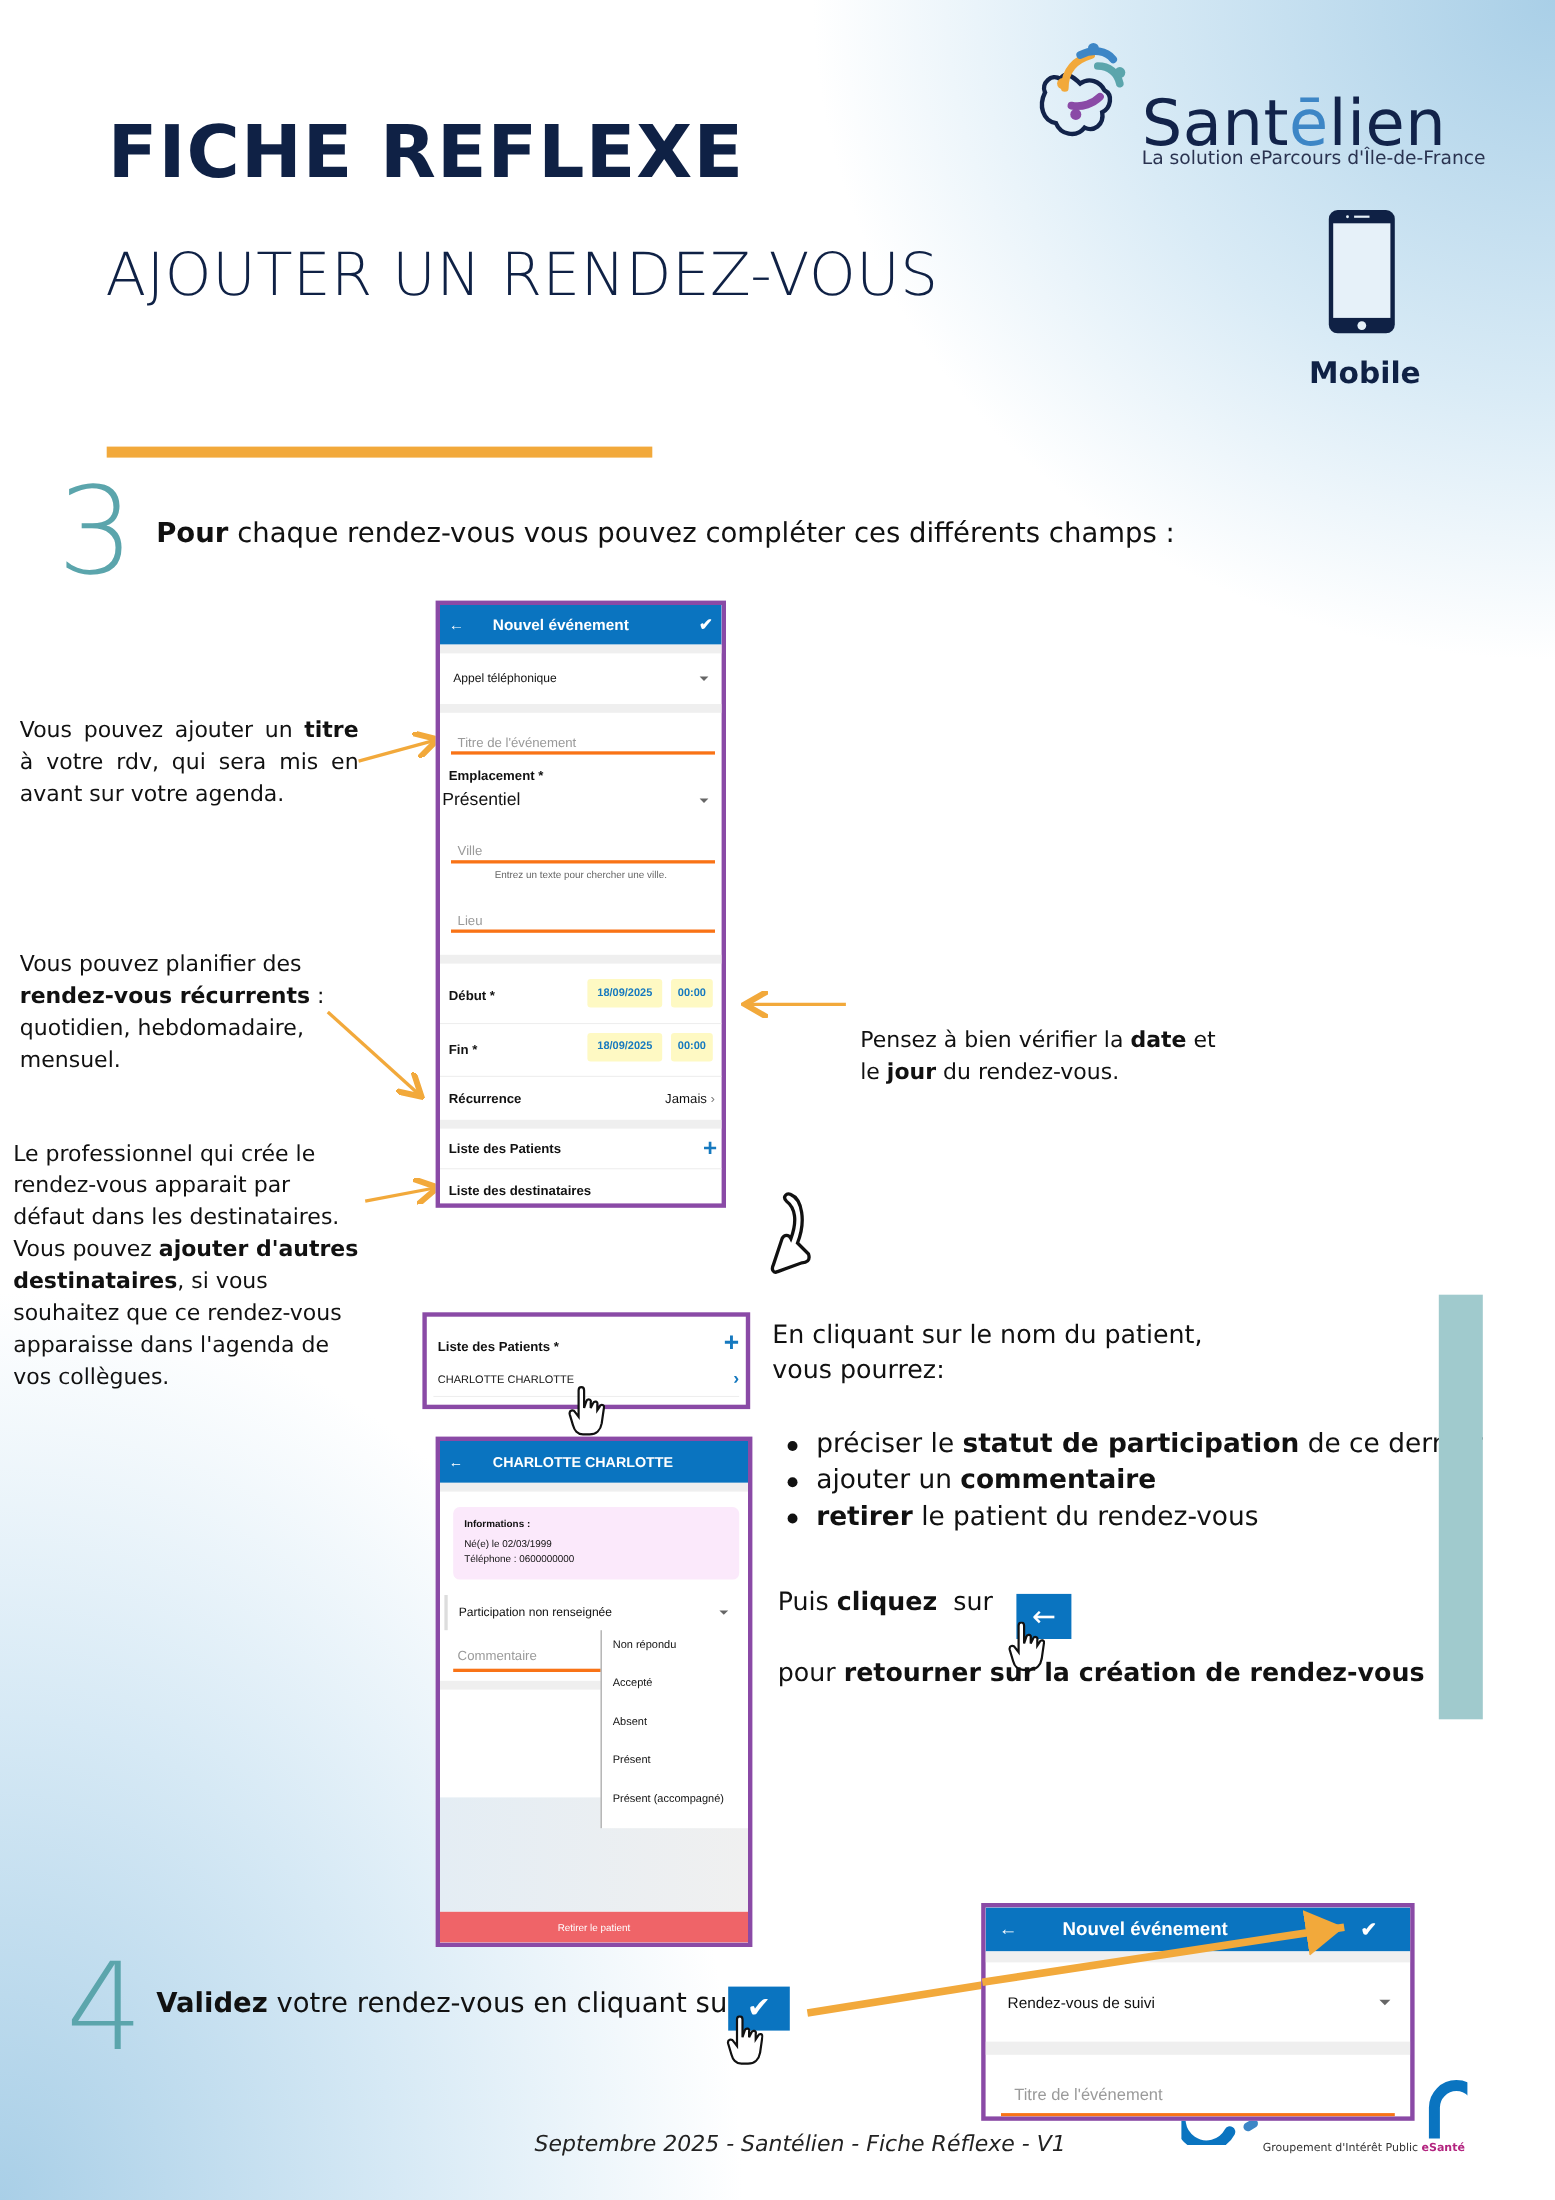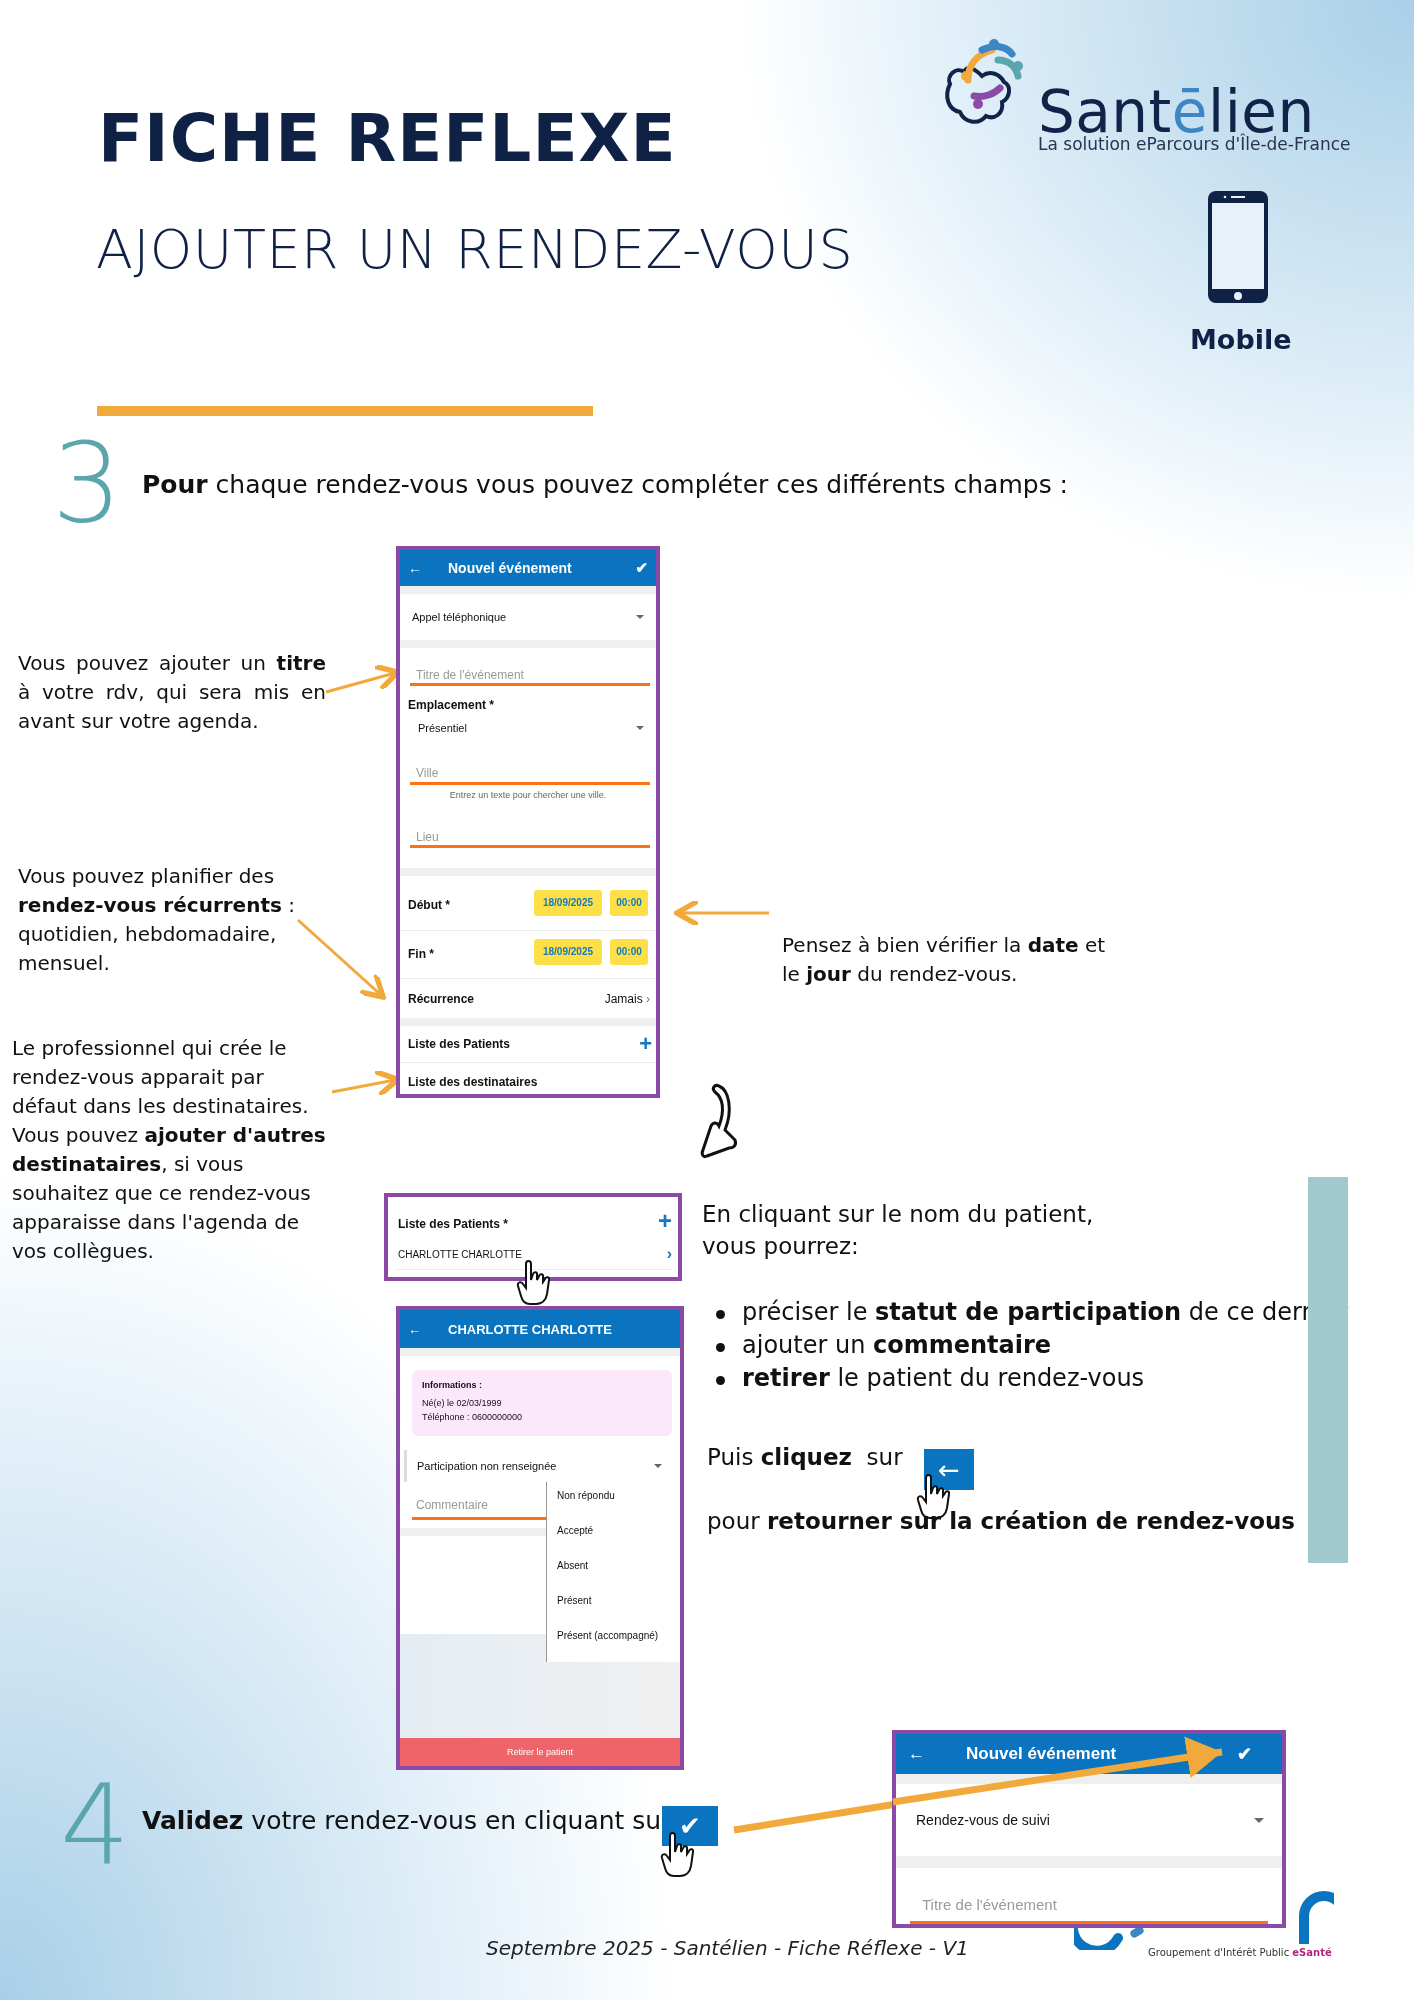"Présentiel" div.row { font-size: 11px -> 16px; padding: 0 12px 0 18px -> 0 12px 0 2px }
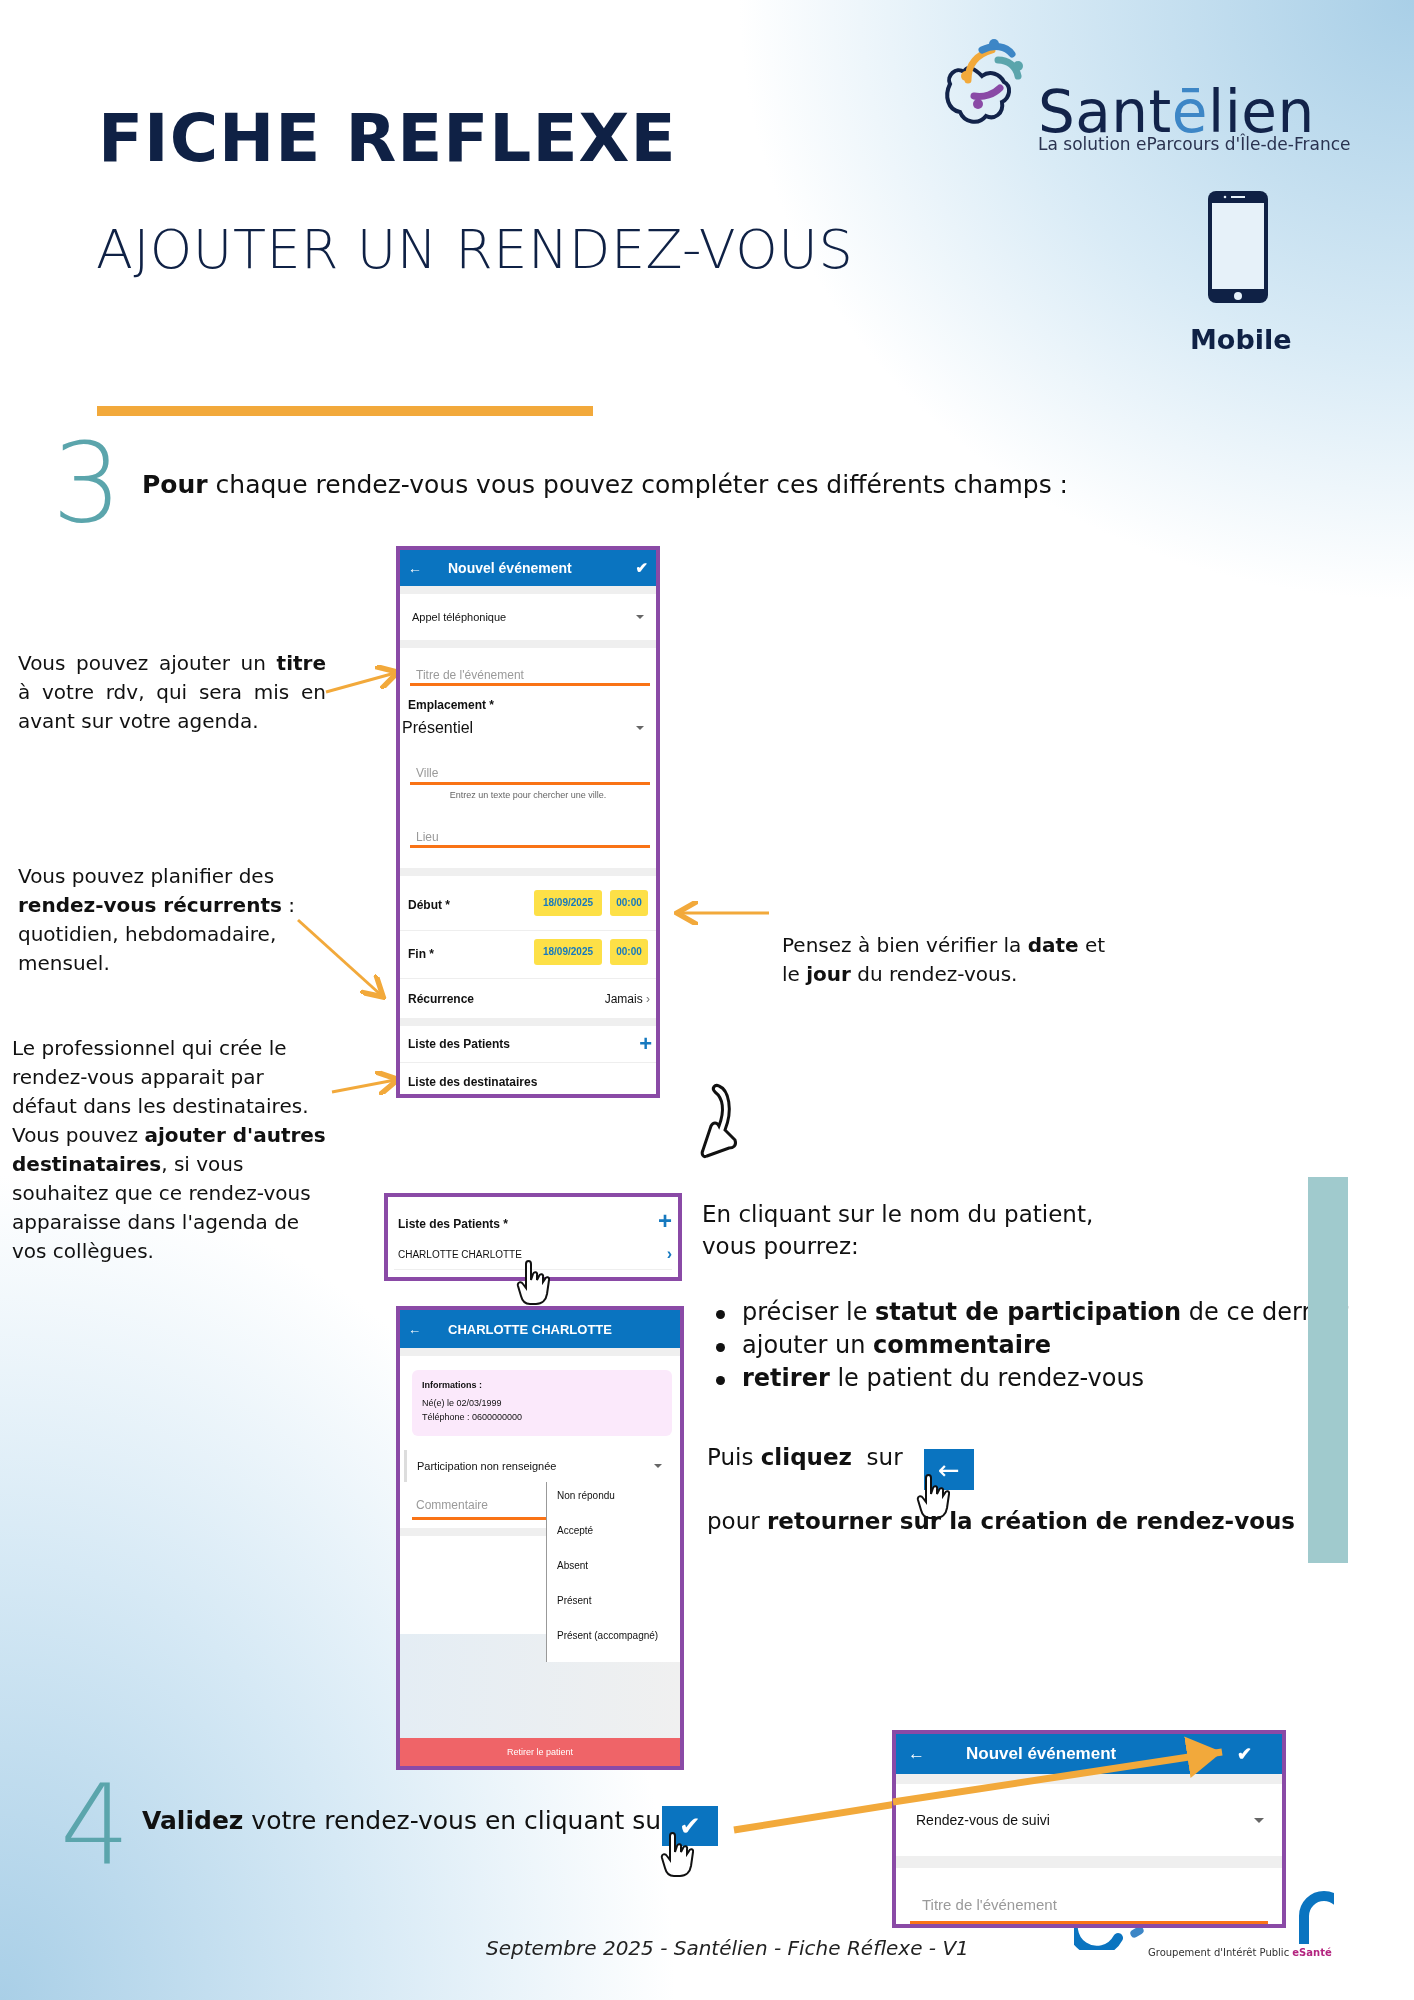"18/09/2025" .datechip { background: #fde047 -> #fef9c3 }
